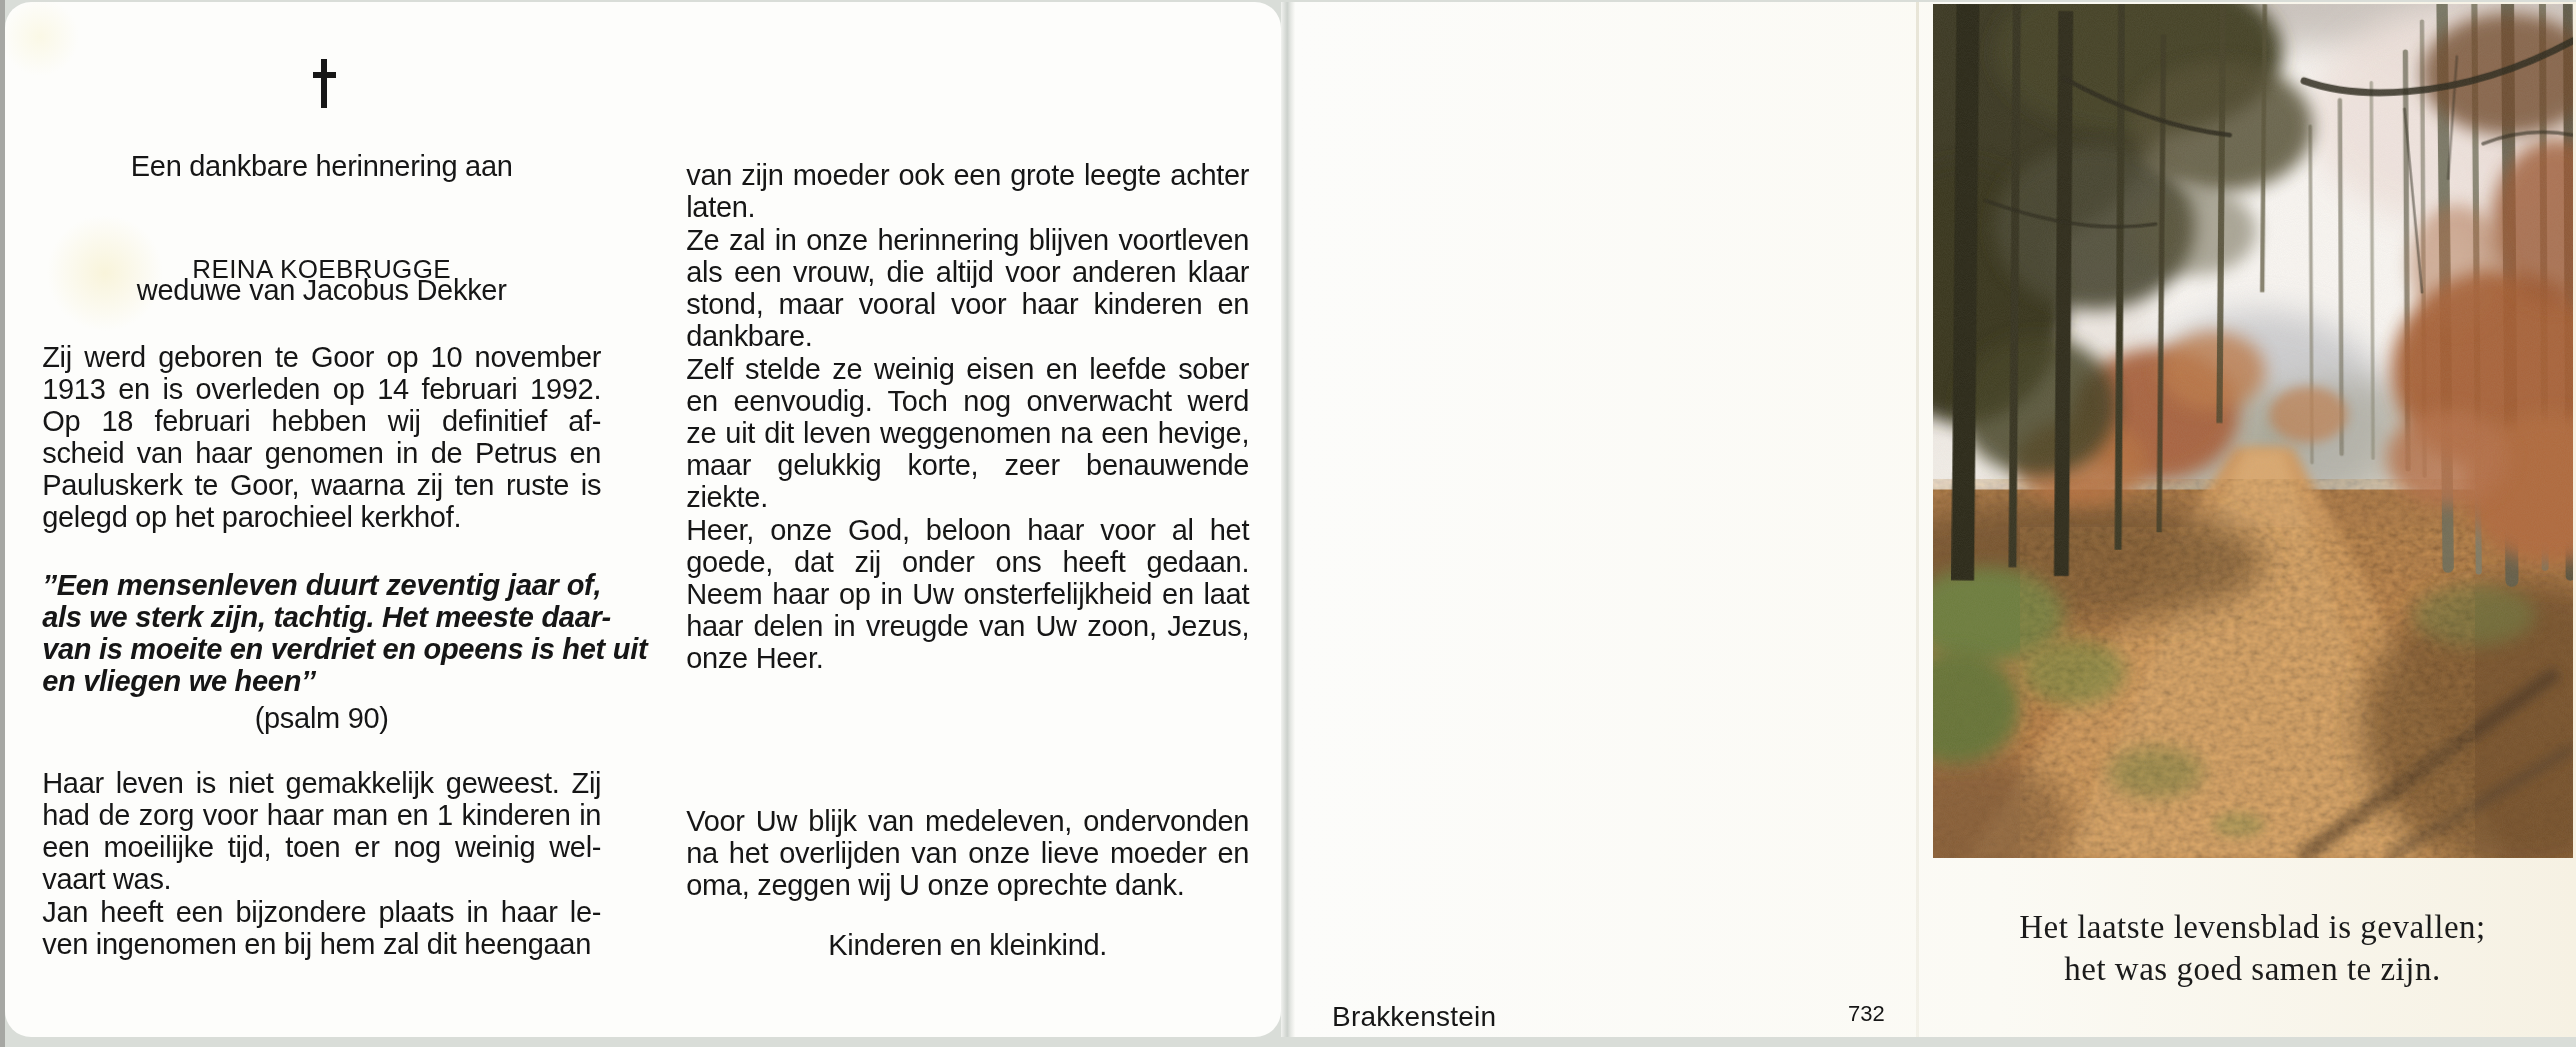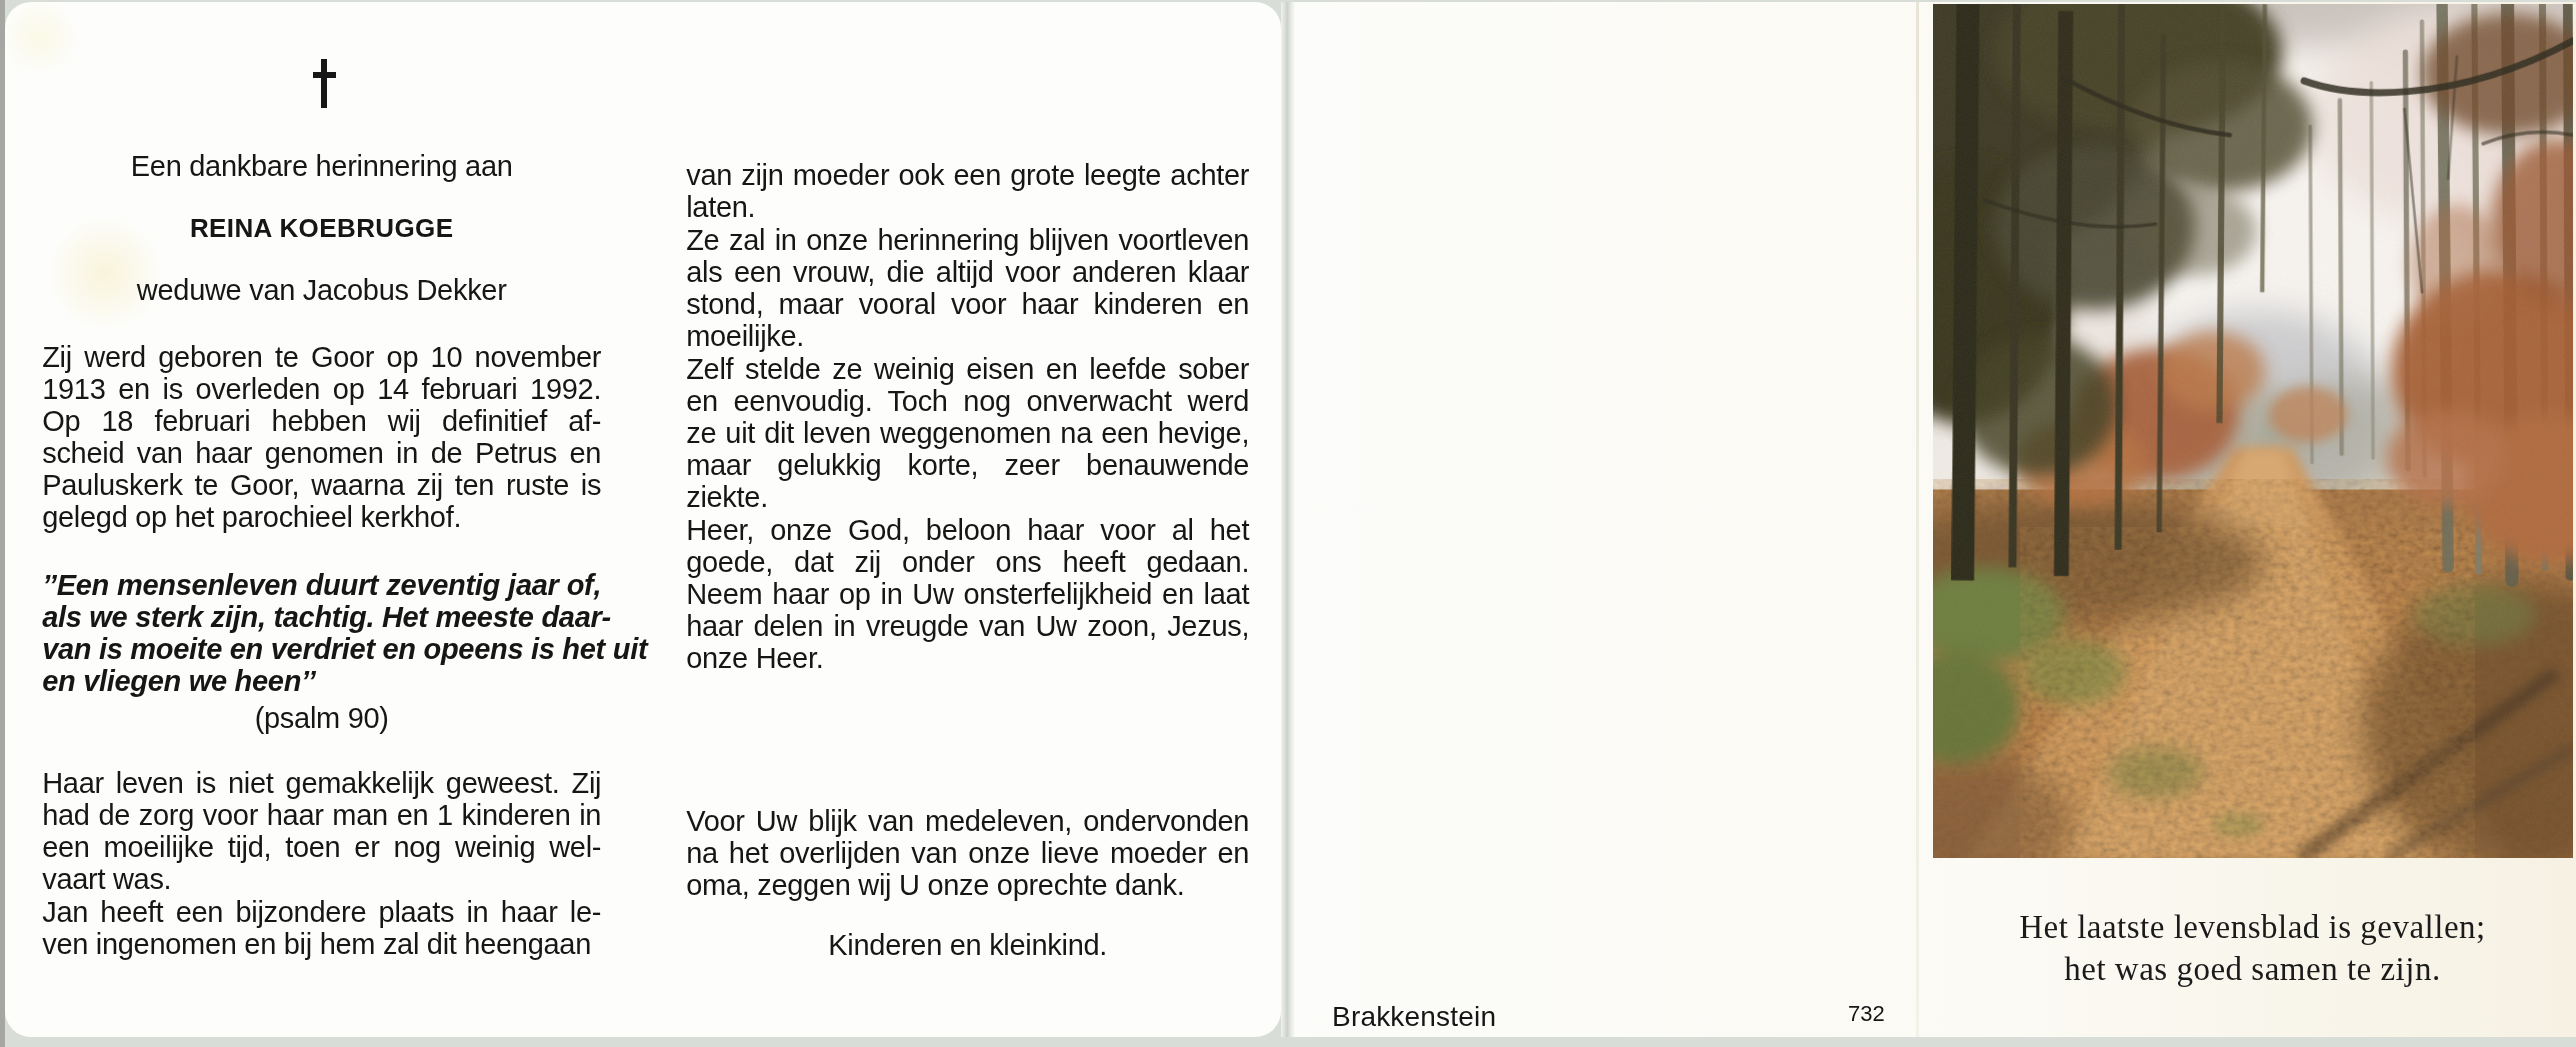"REINA KOEBRUGGE" .name-line { font-weight: bold -> normal; margin-top: none -> 41px }
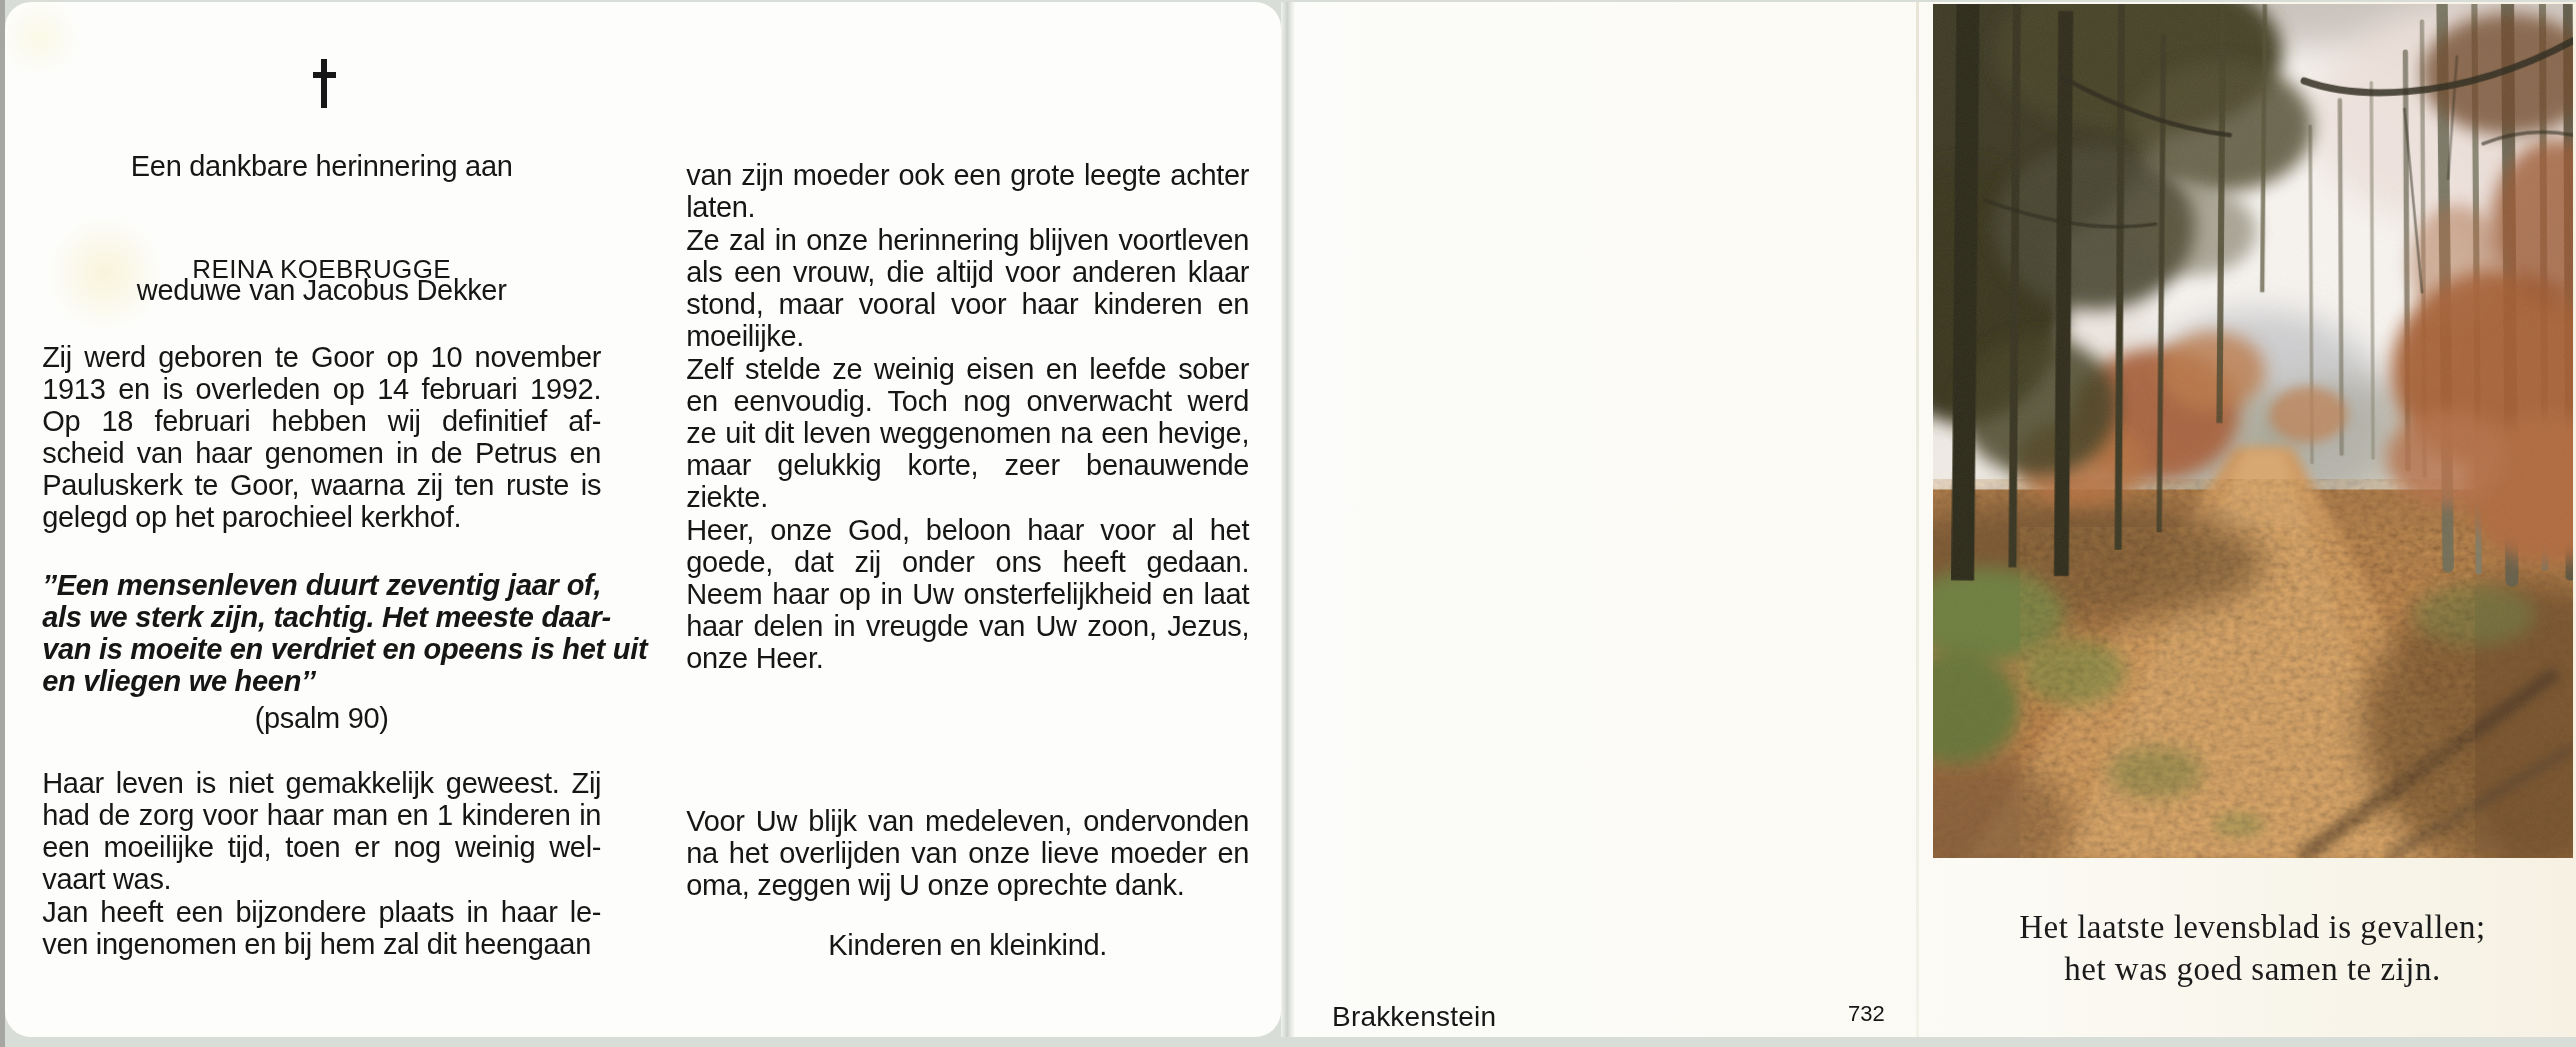"moeilijke." div { text: moeilijke -> dankbare }
